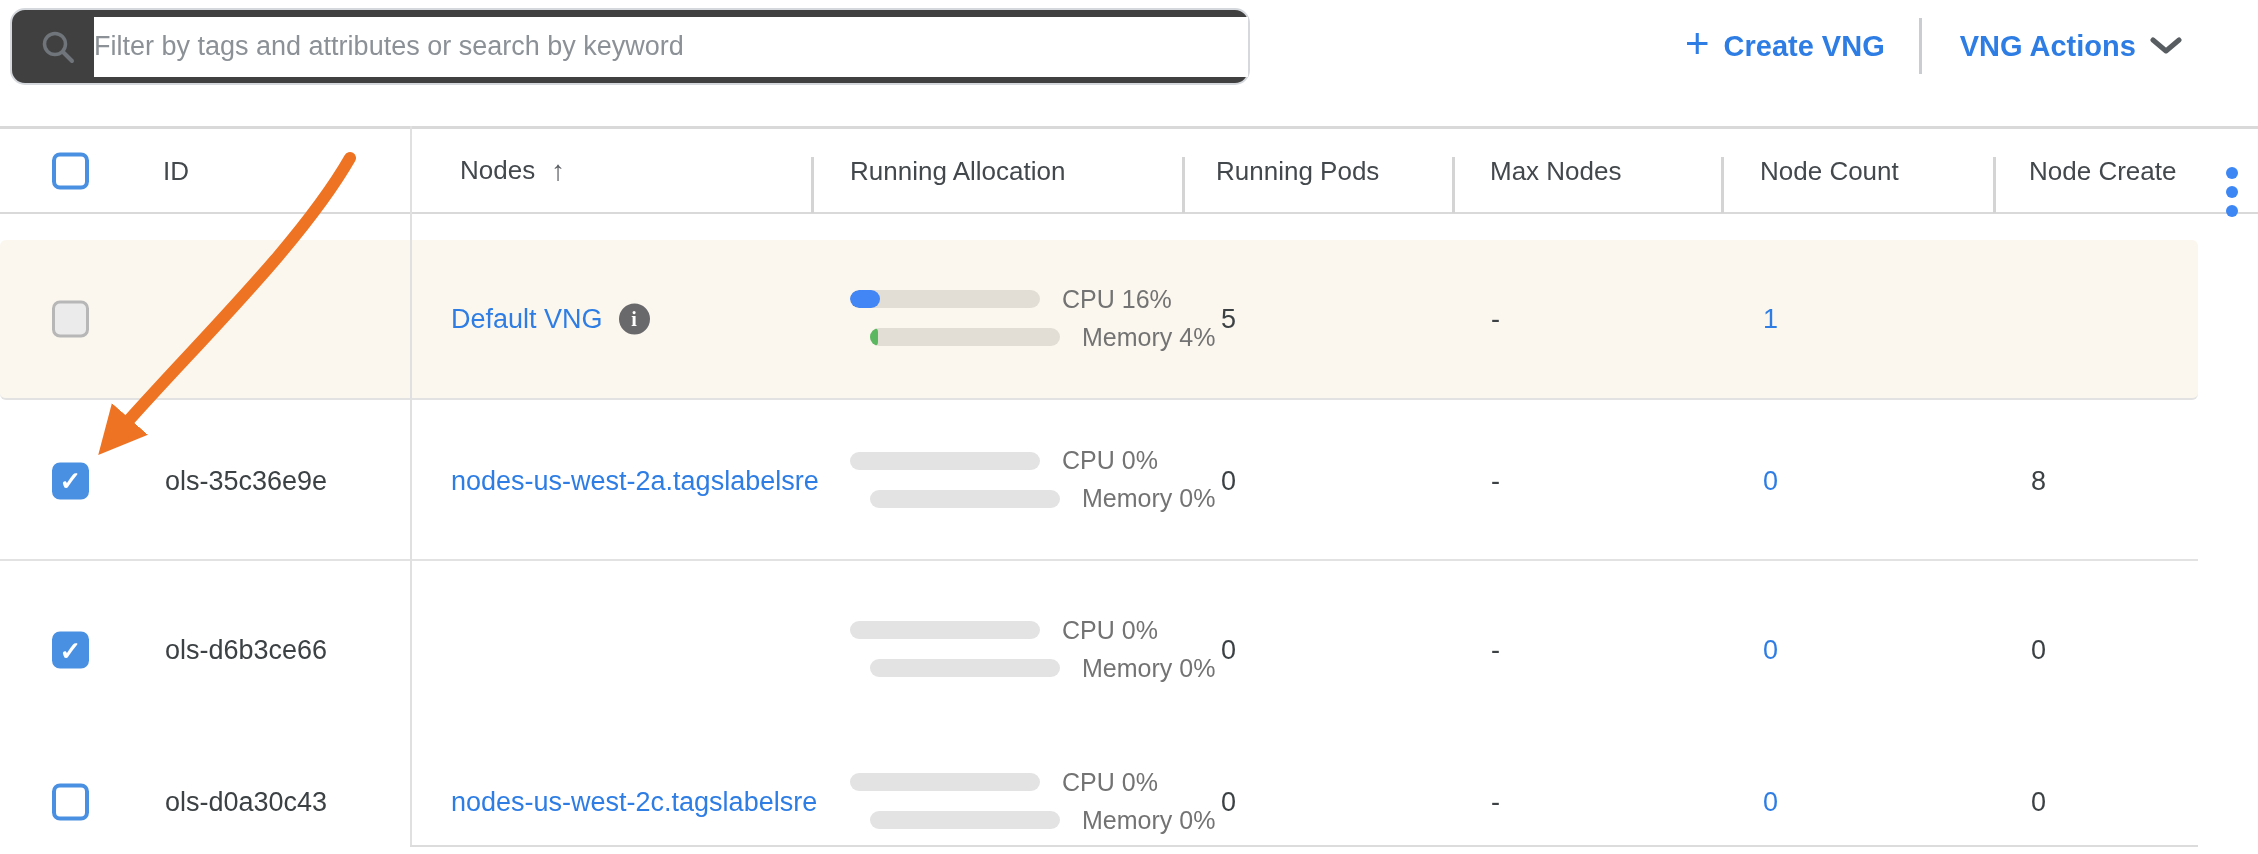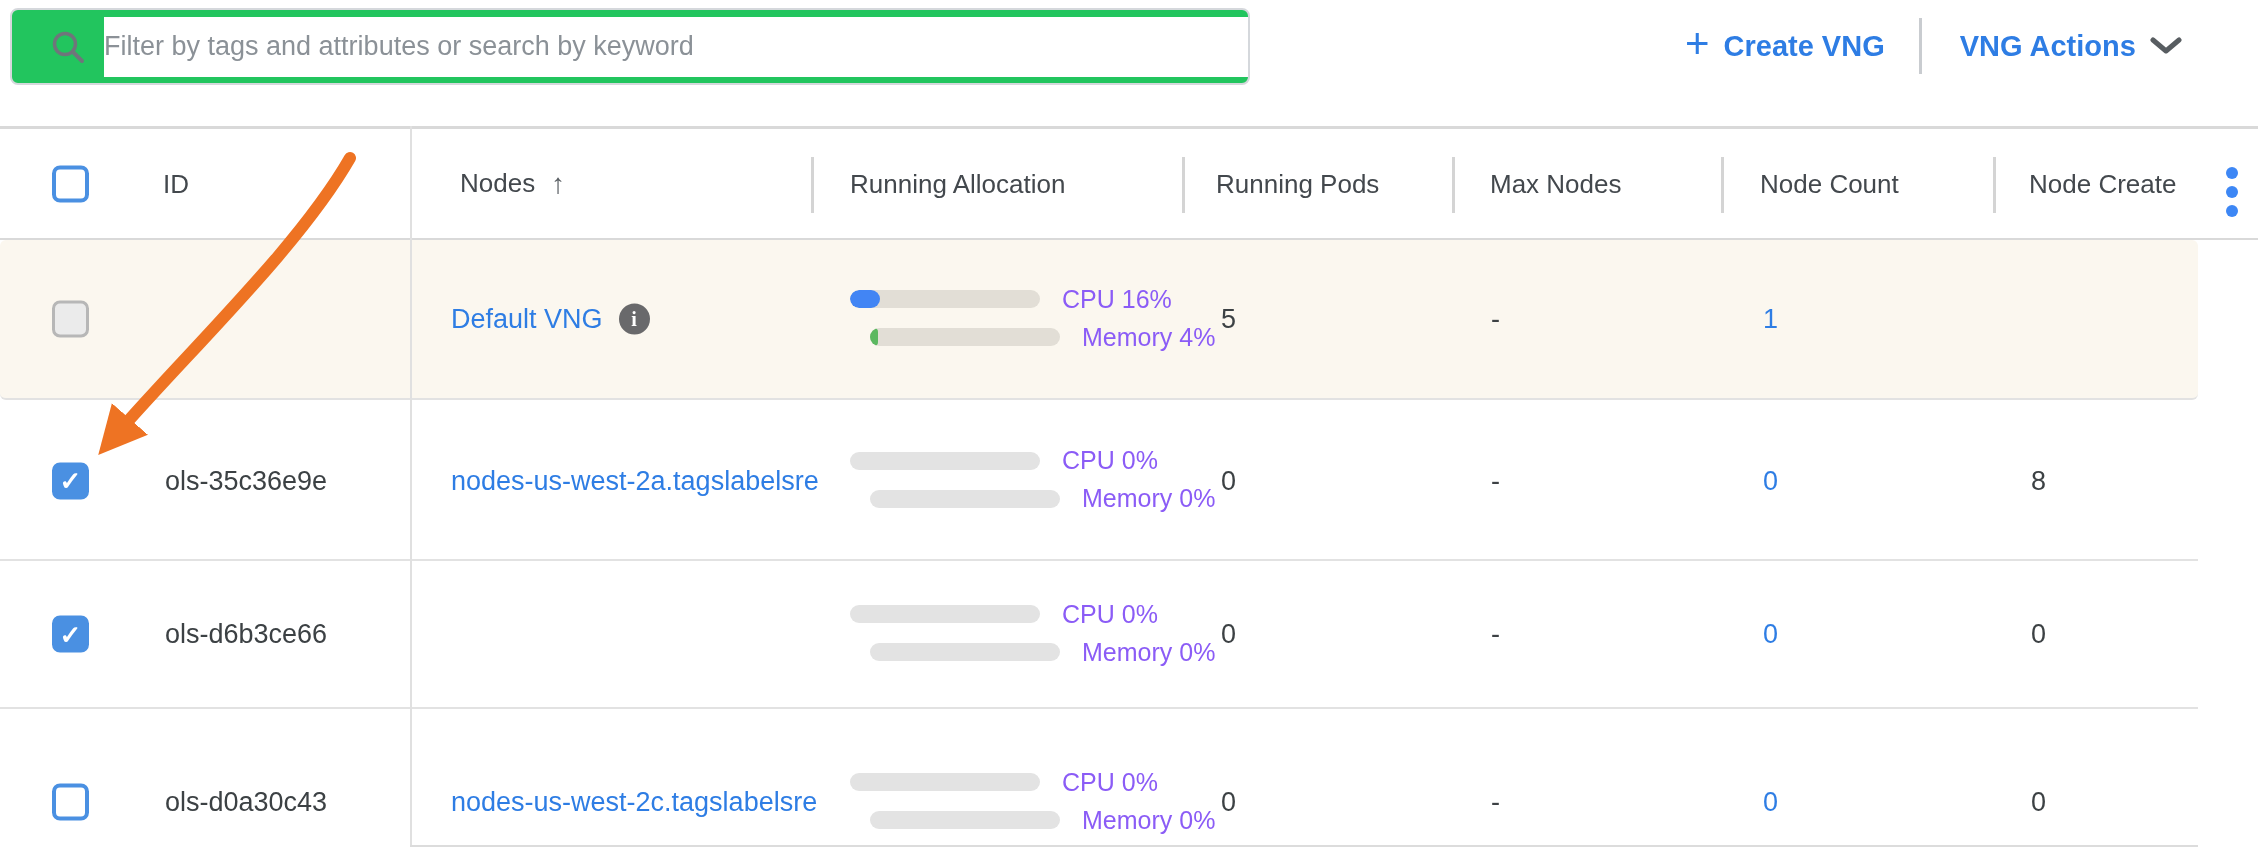"Filter by tags and attributes" .searchbox { background: #22c55e -> #404040; border-radius: 8px -> 15px; padding-left: 38px -> 28px }
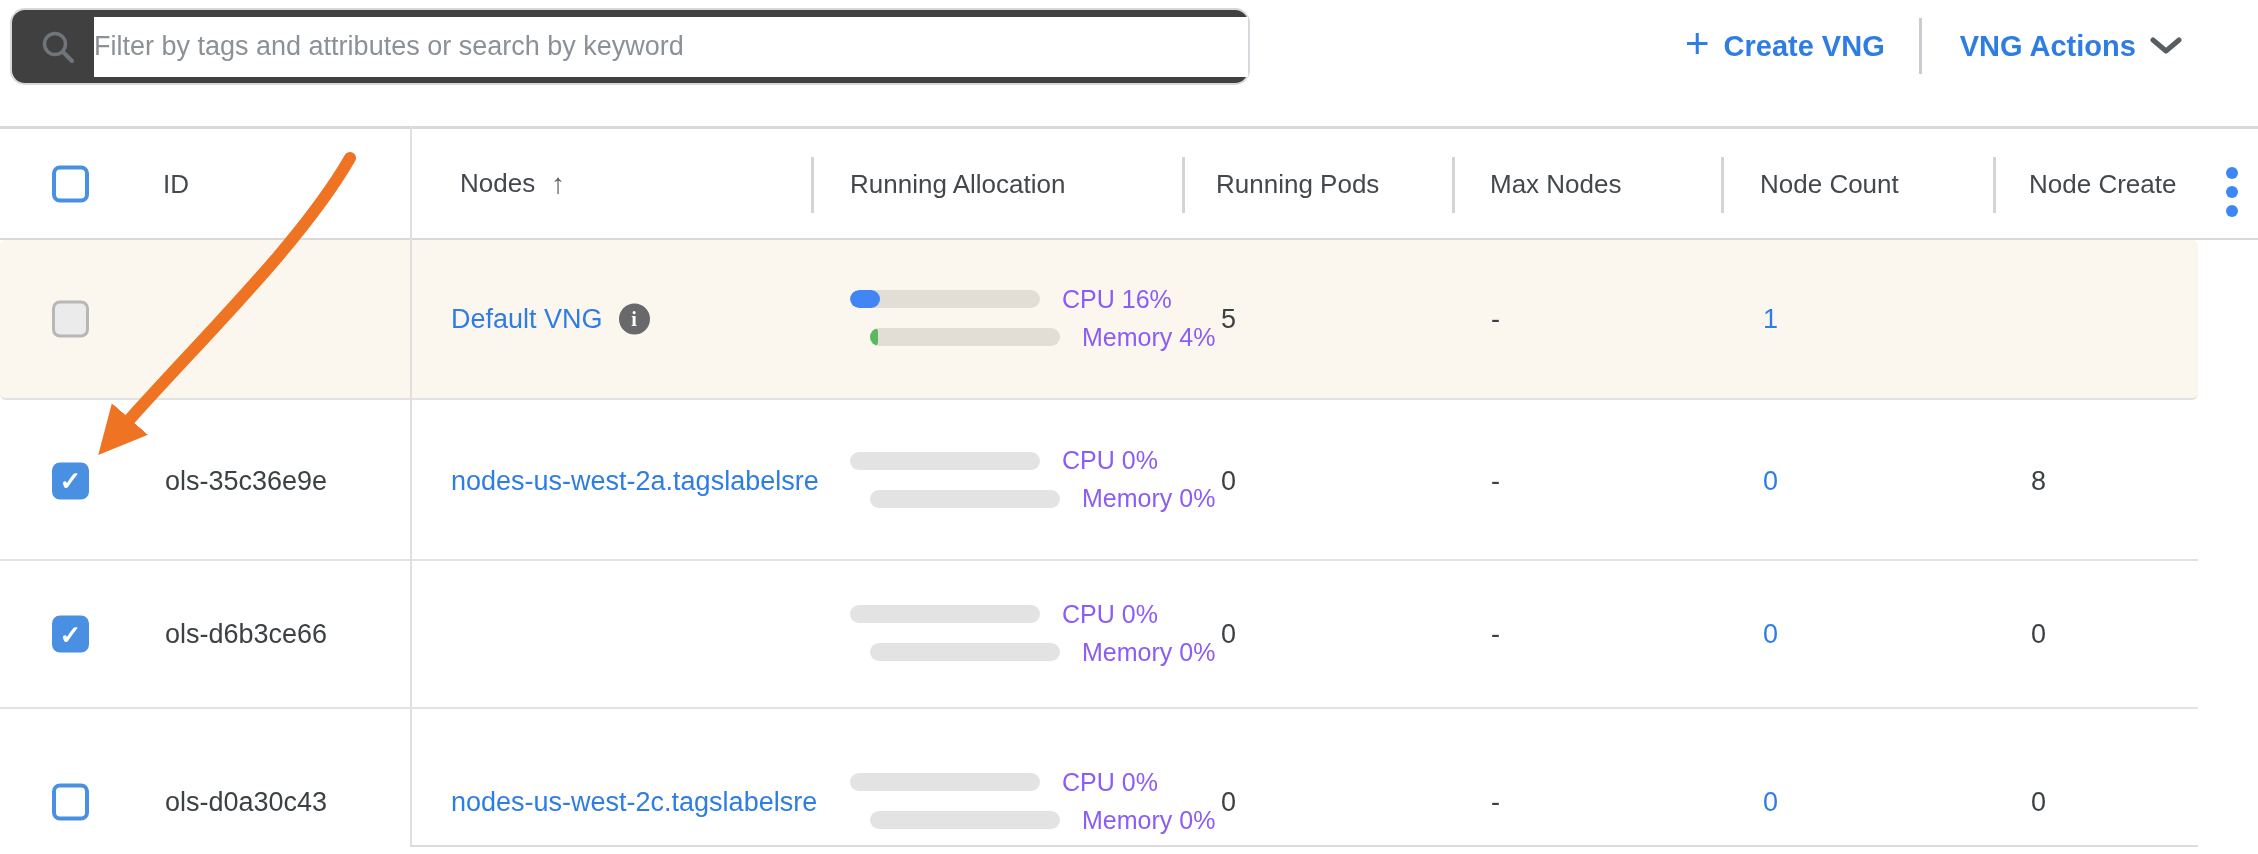"ID" .thead { height: 114px -> 88px }
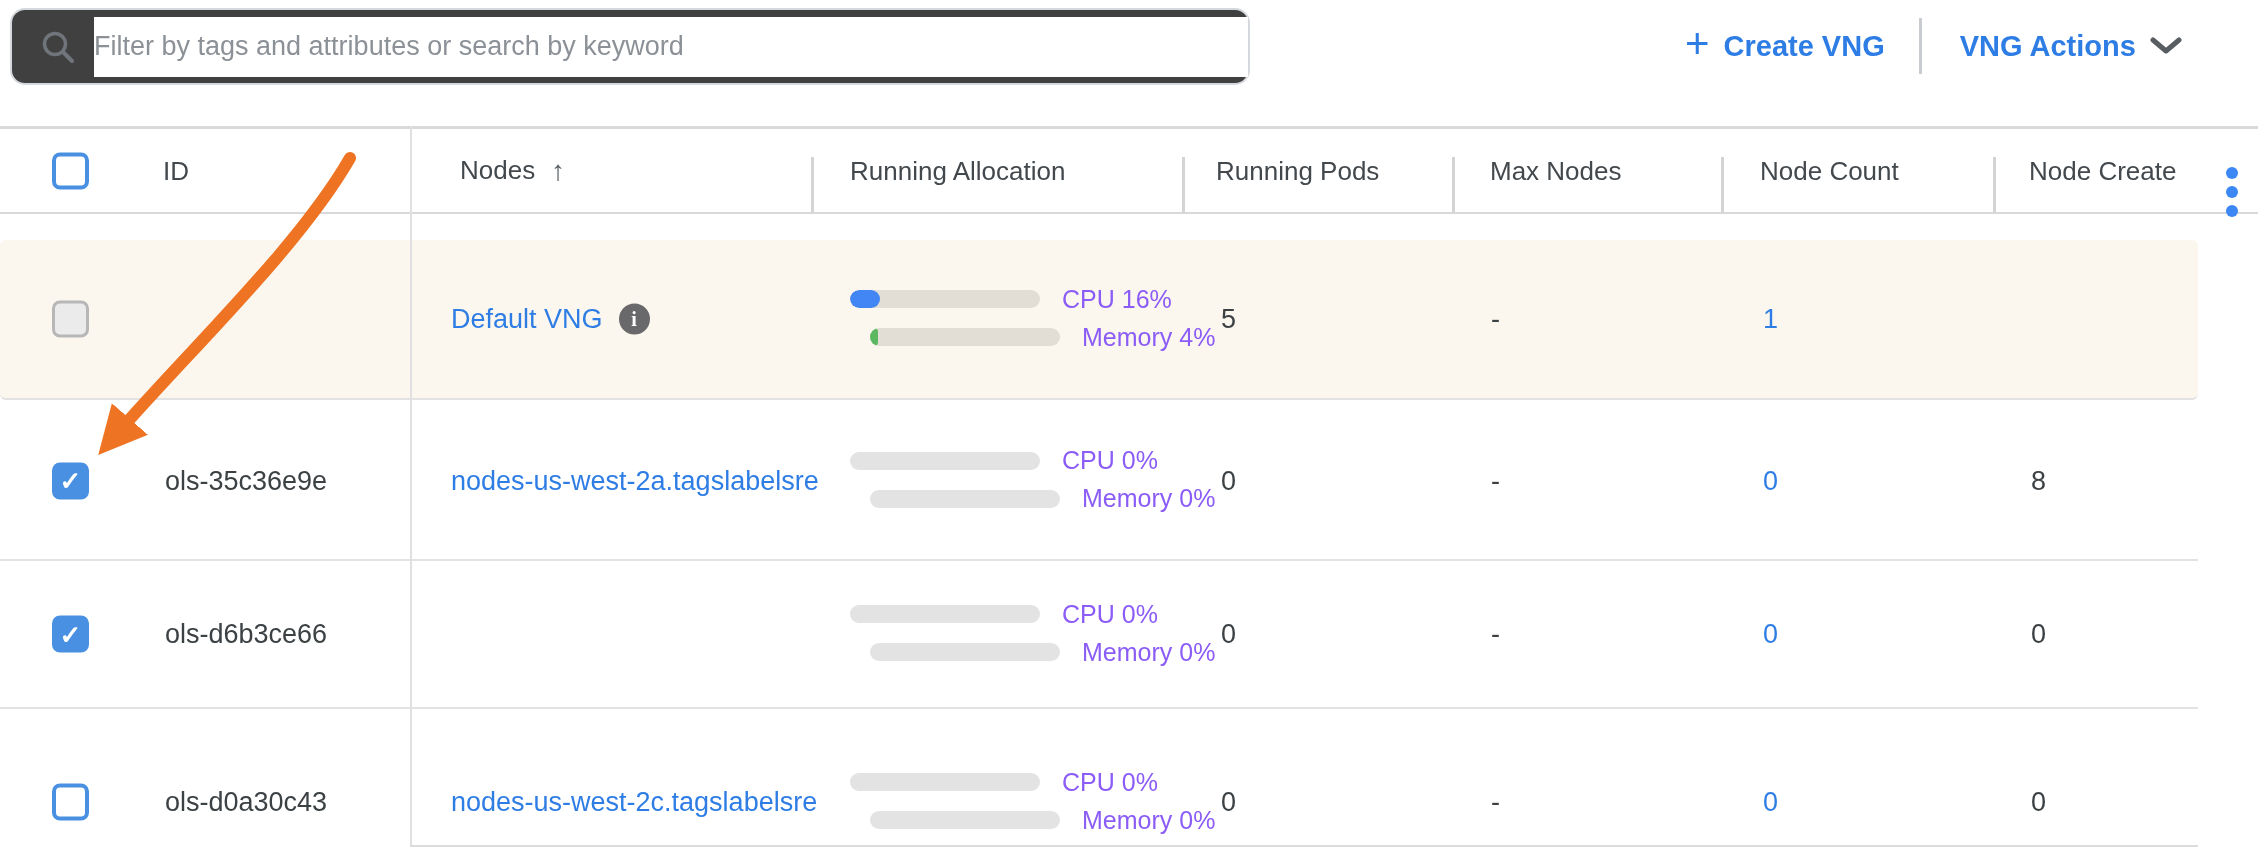"CPU 16%" .bar-label { color: #8b5cf6 -> #737373 }
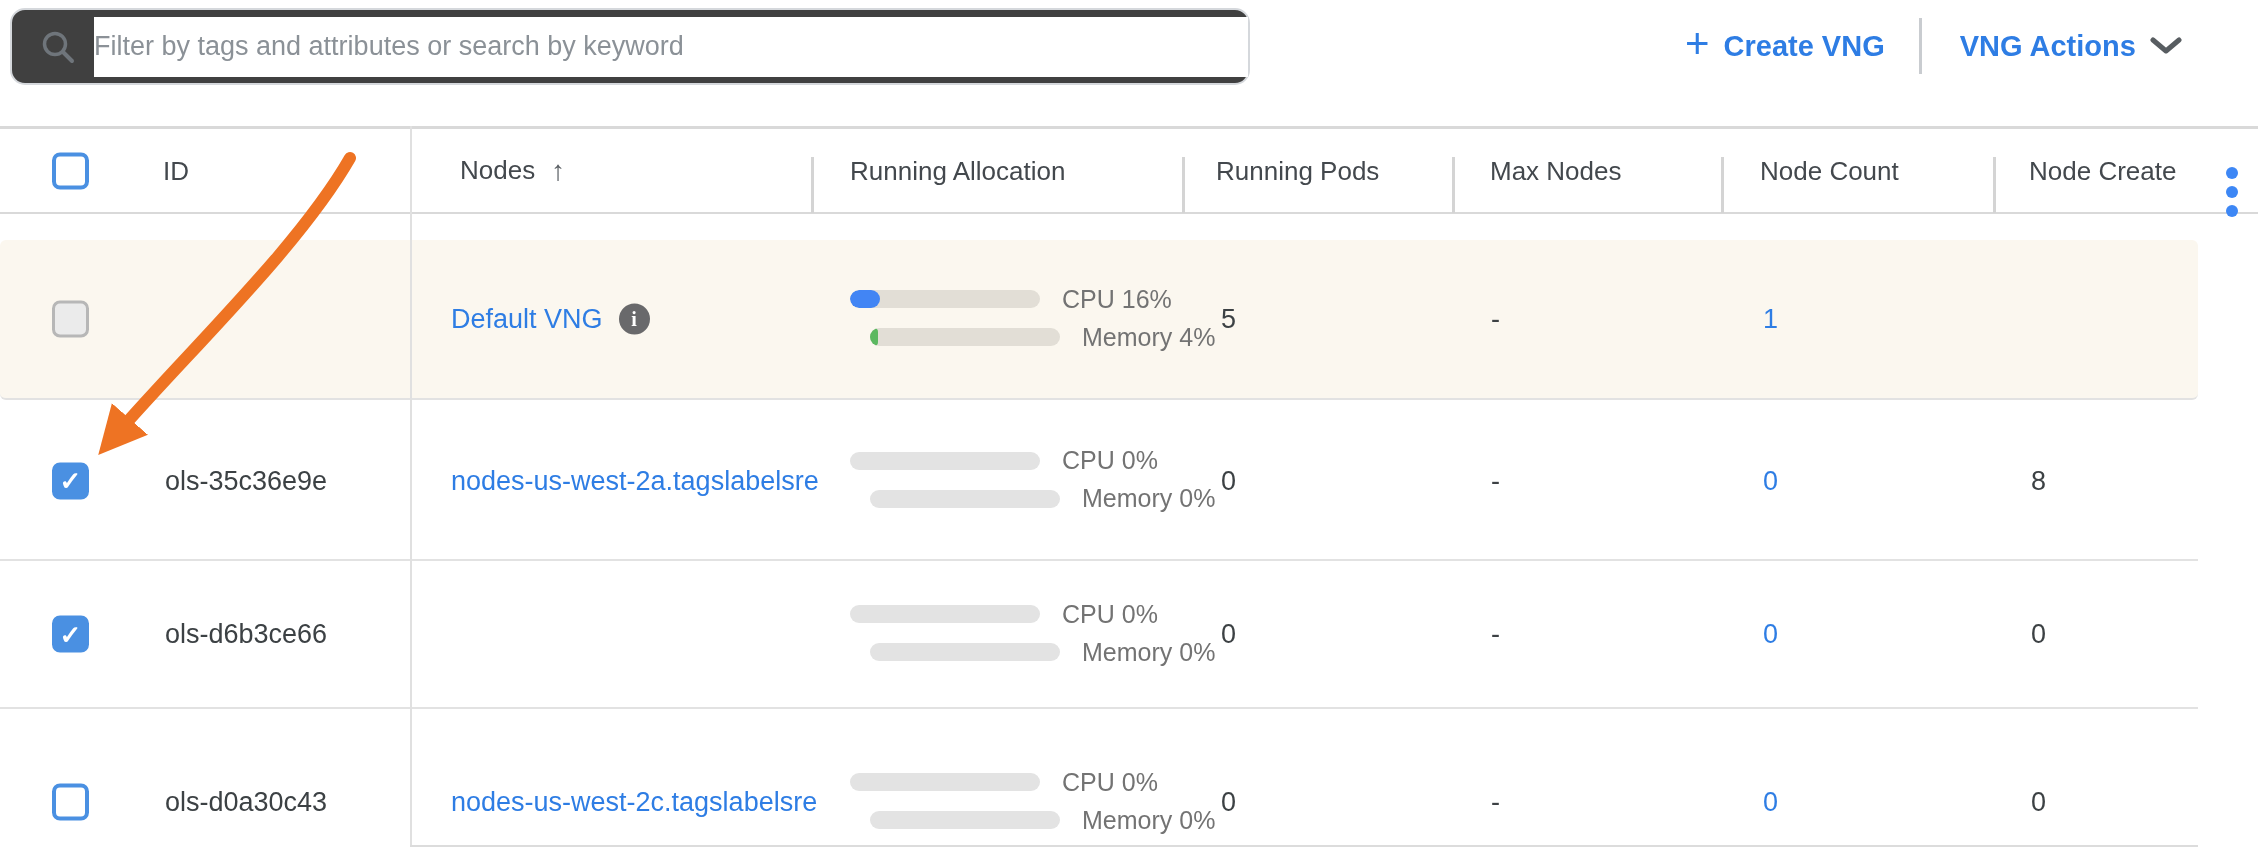"ols-d6b3ce66" div.row { top: 561px -> 577px }
